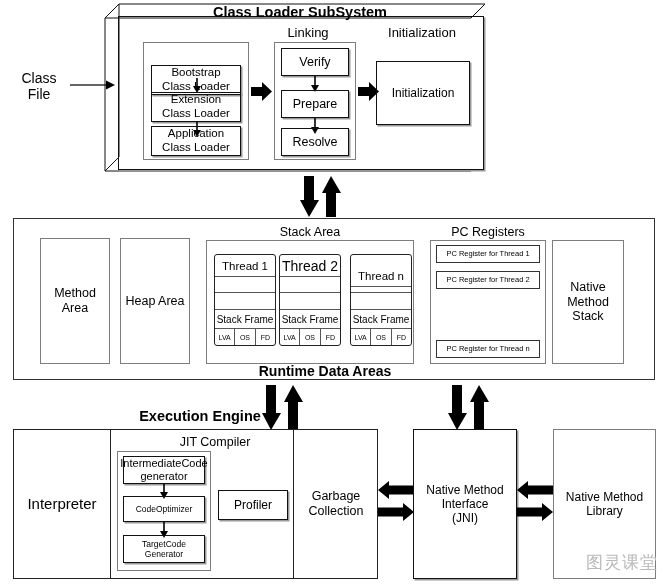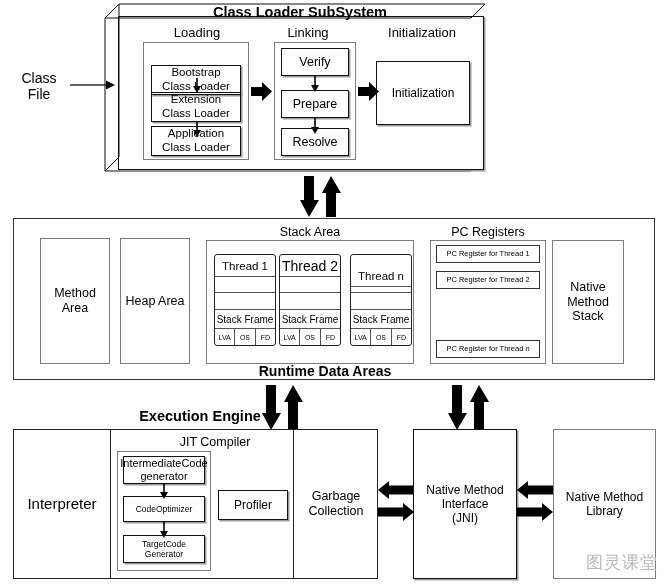"Loading" div.lbl { html: <div>Loading</div> -> none }
